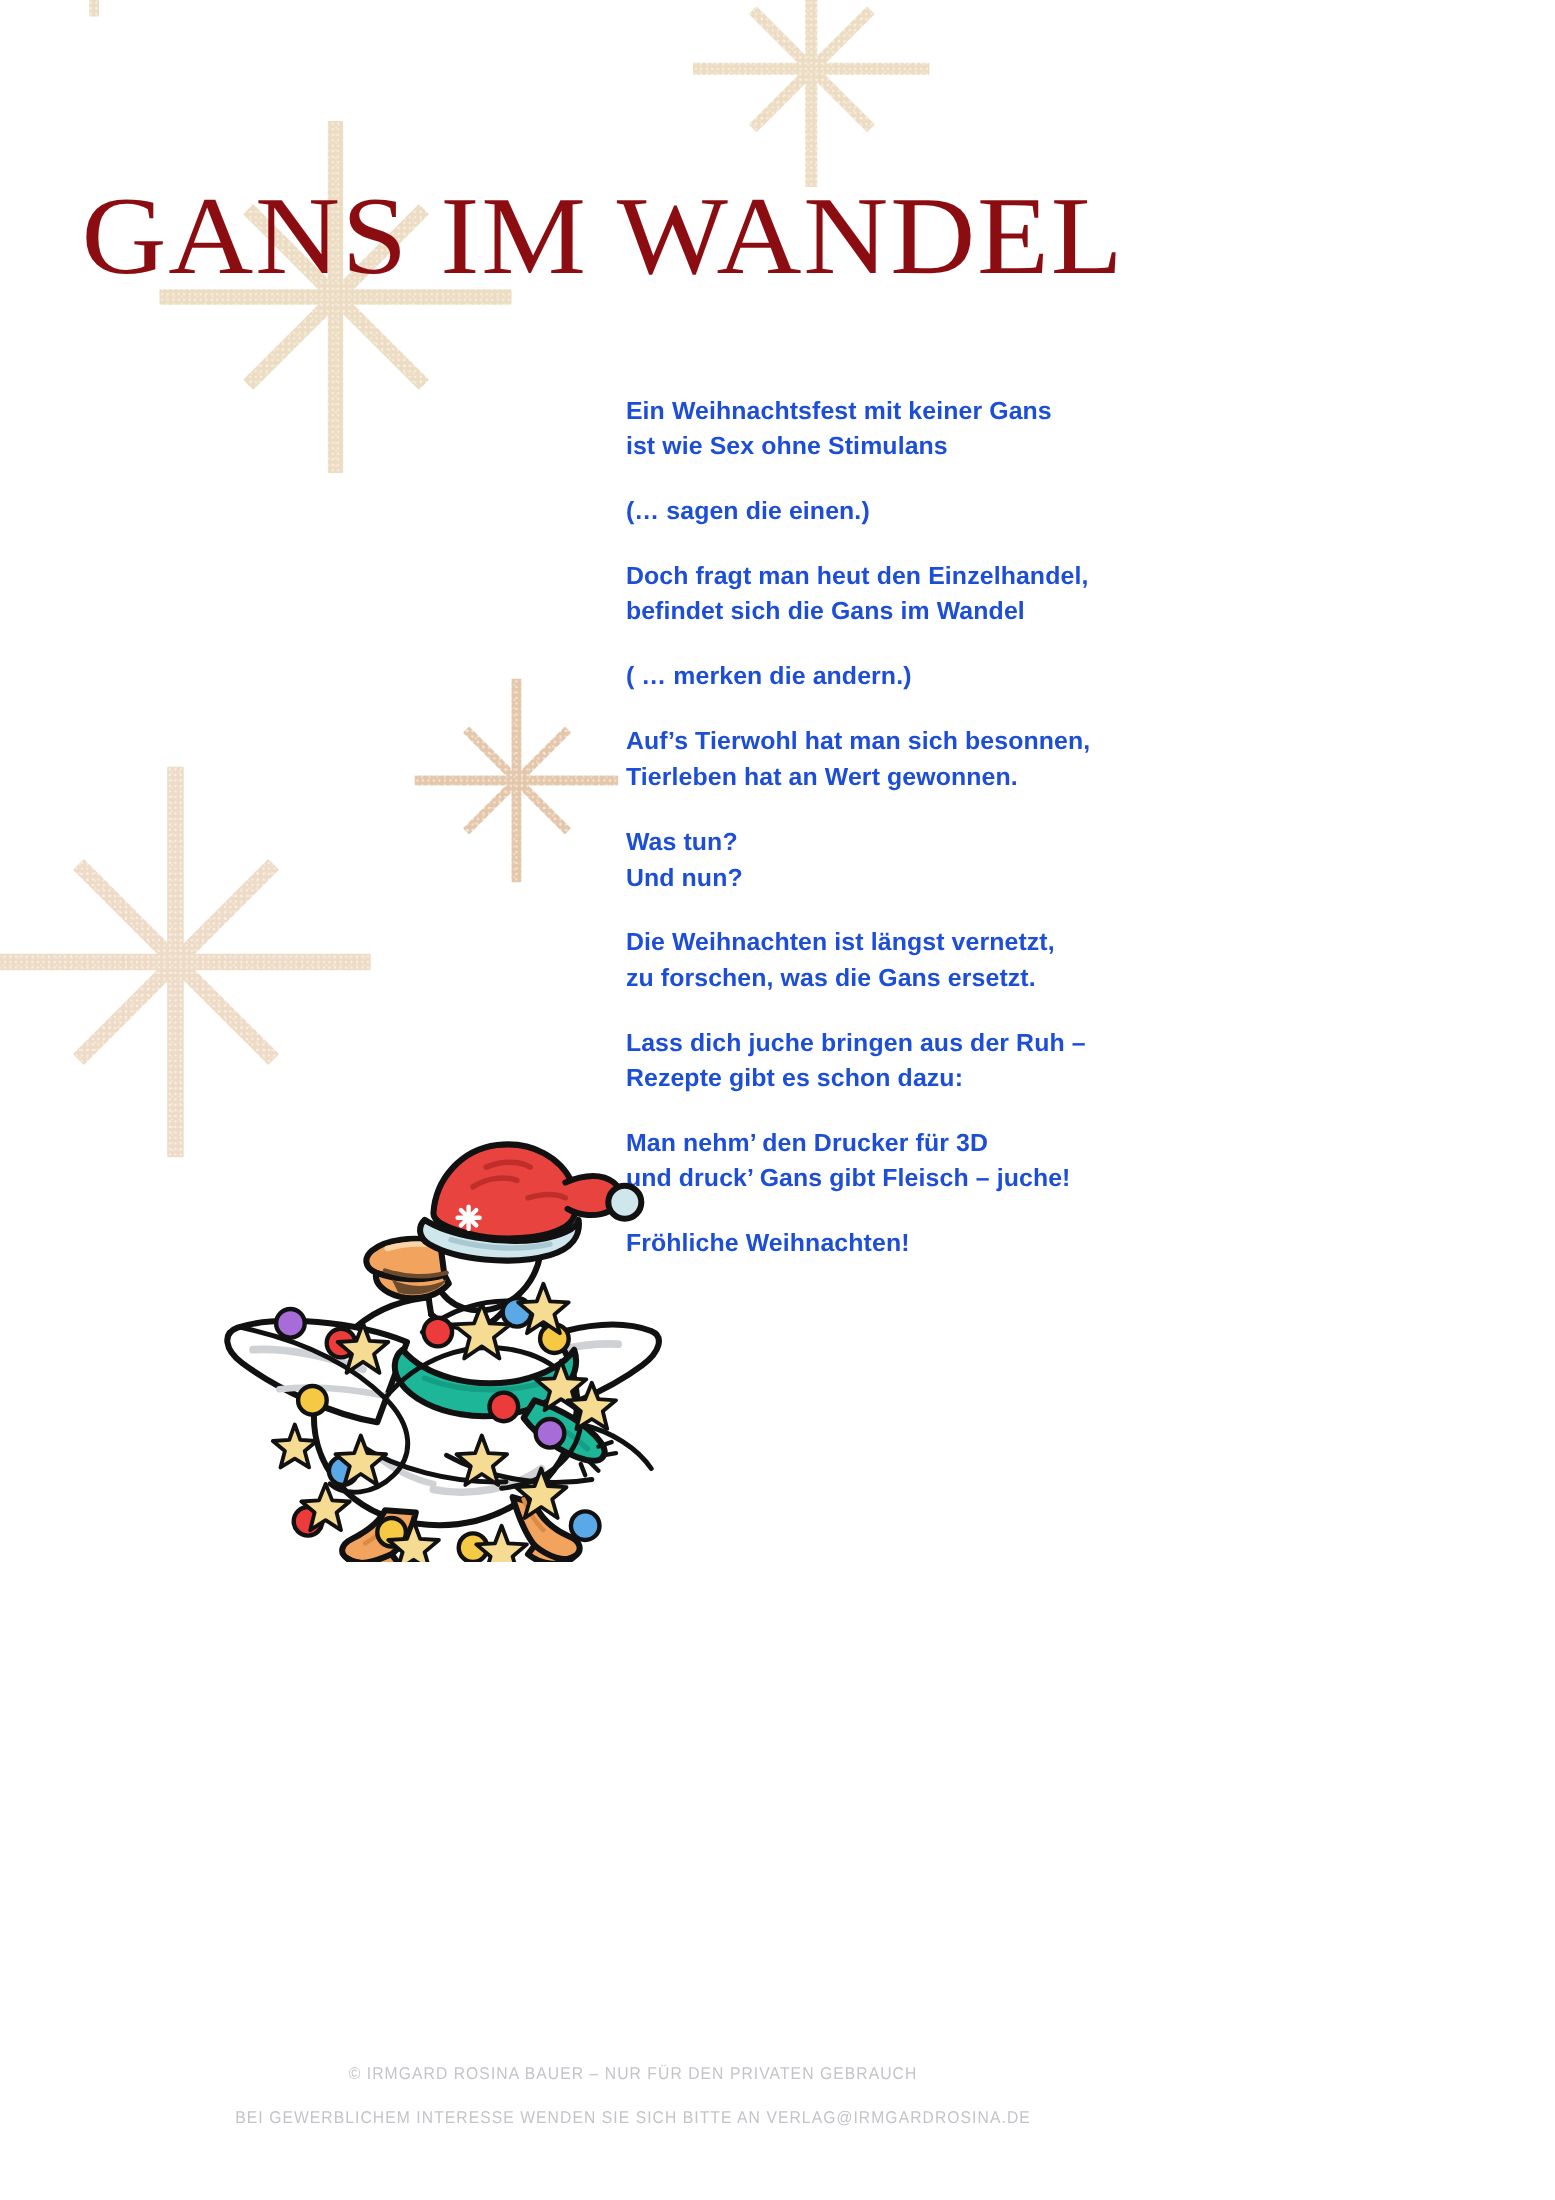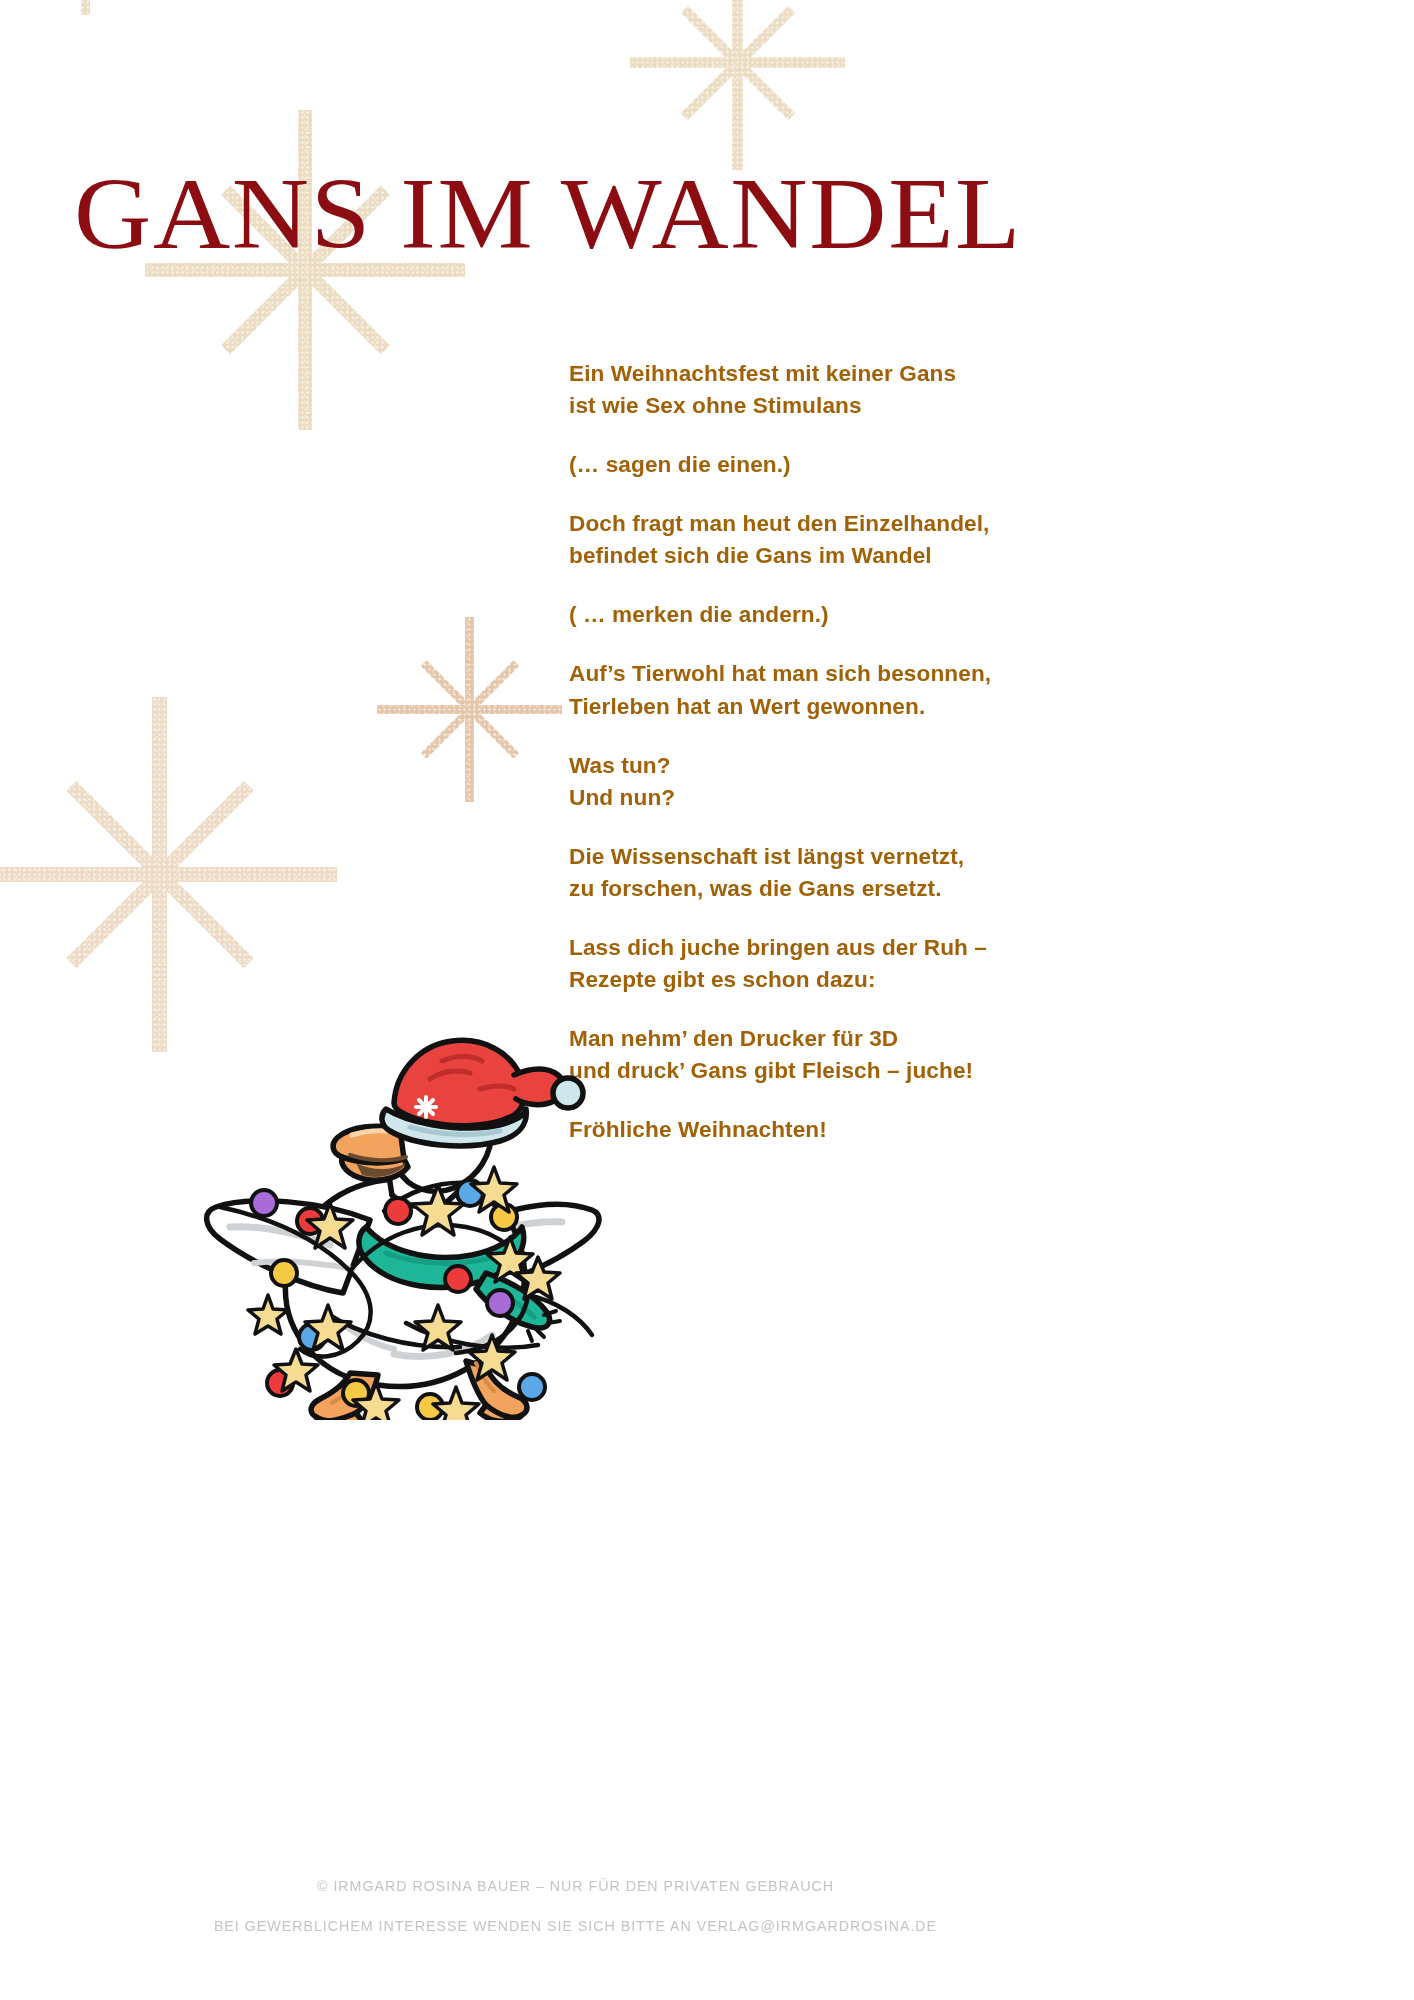"Ein Weihnachtsfest mit keiner Gans" #poem { color: #a16207 -> #1d4ed8 }
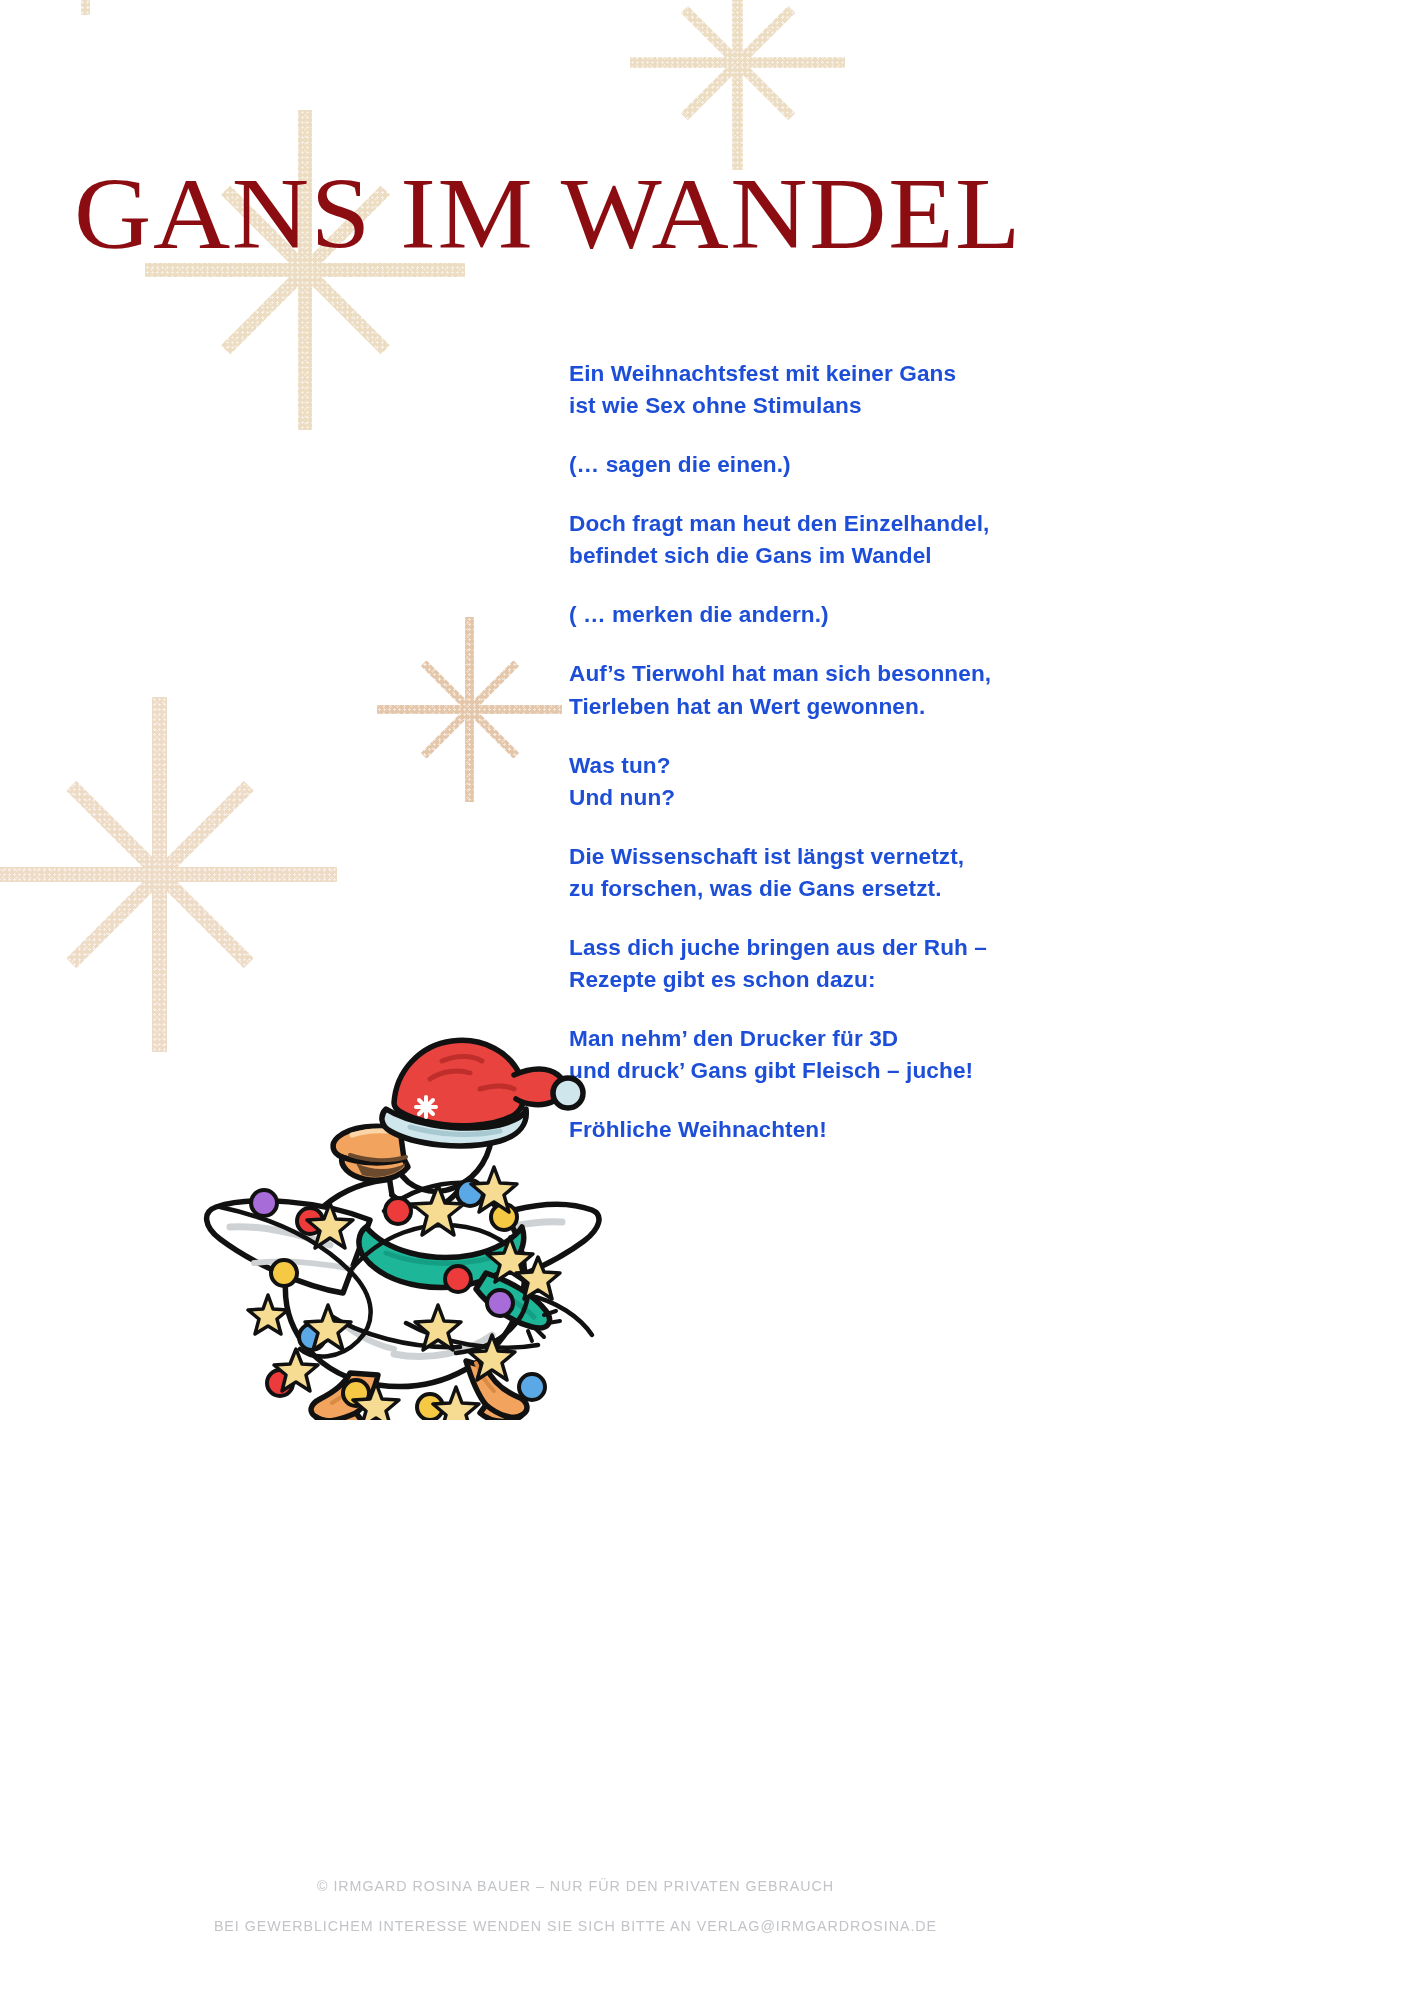"Die Wissenschaft ist längst vernetzt," span.ln { text: Wissenschaft -> Weihnachten }
